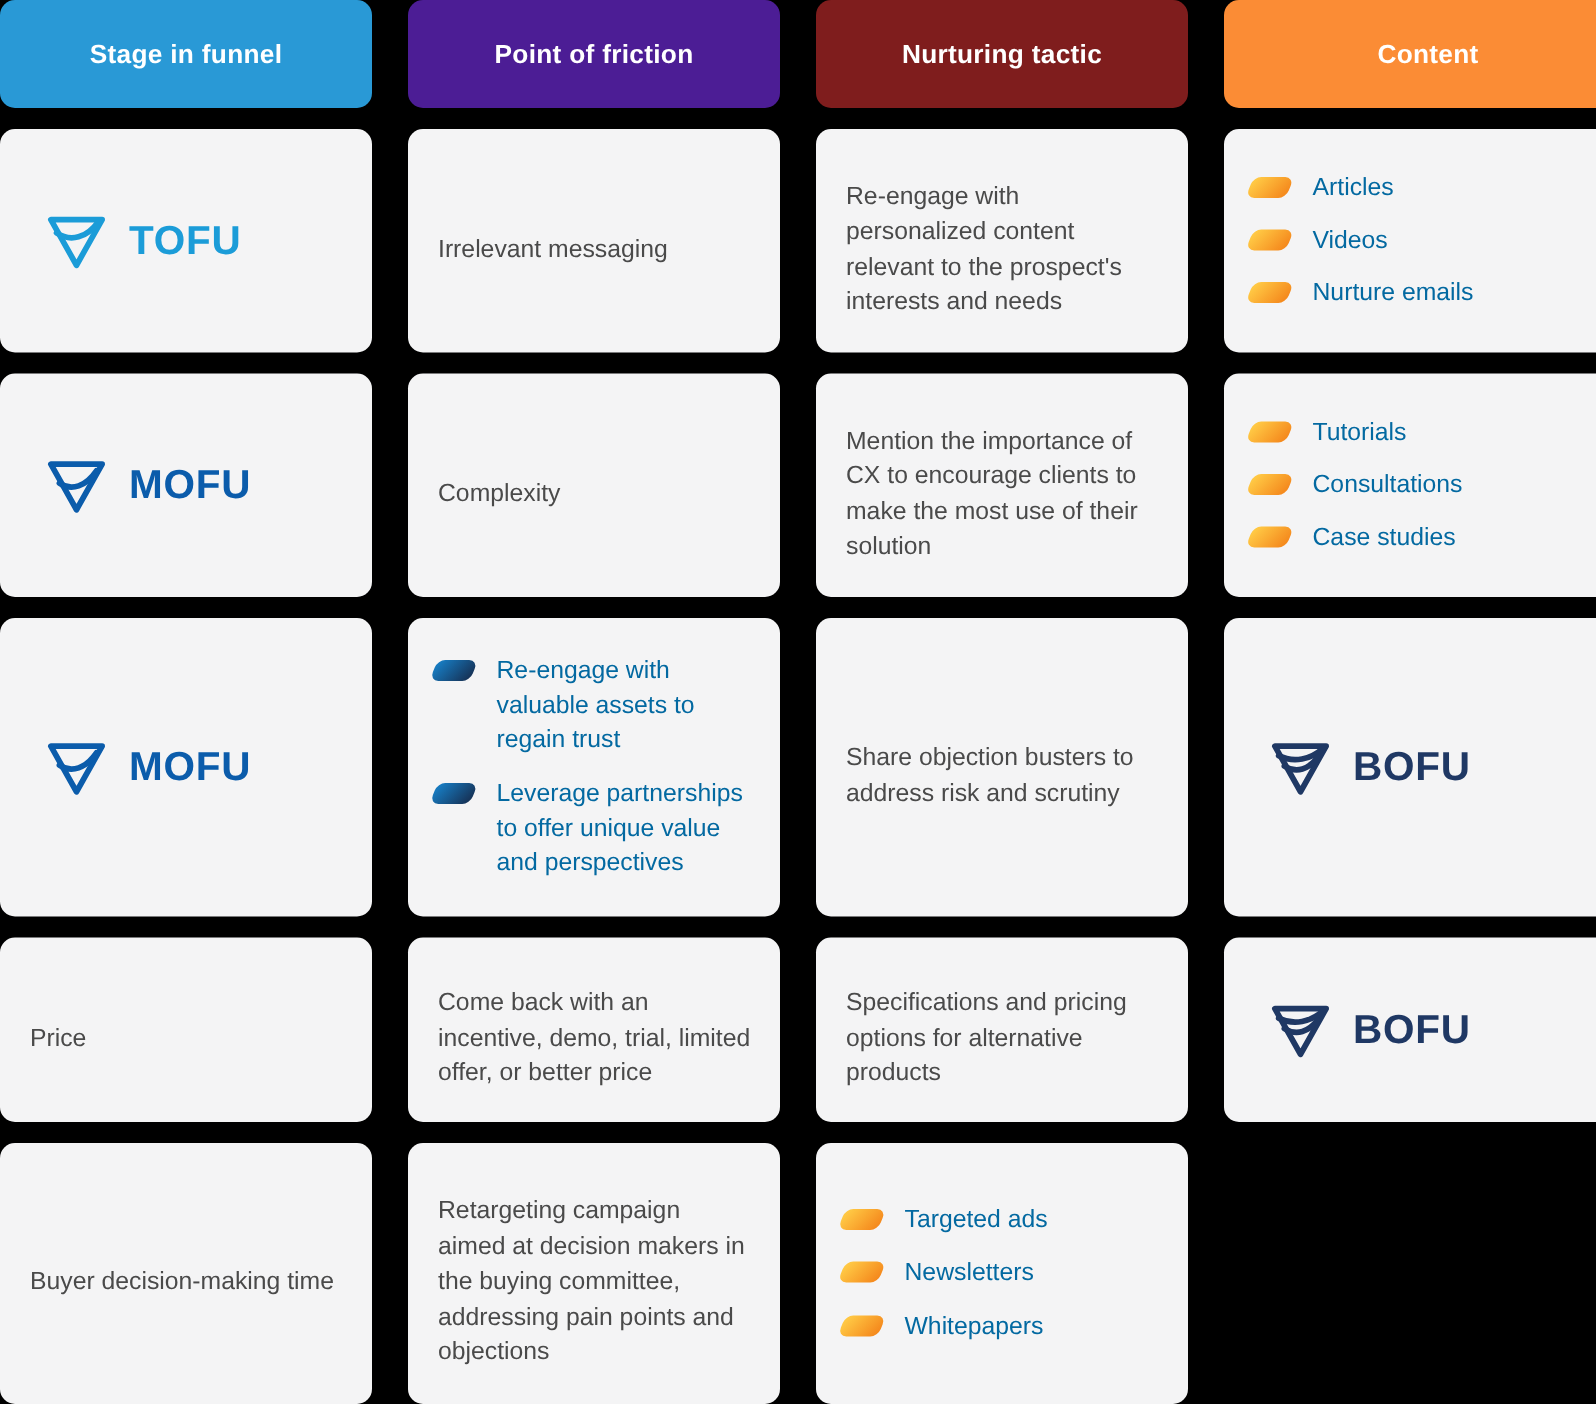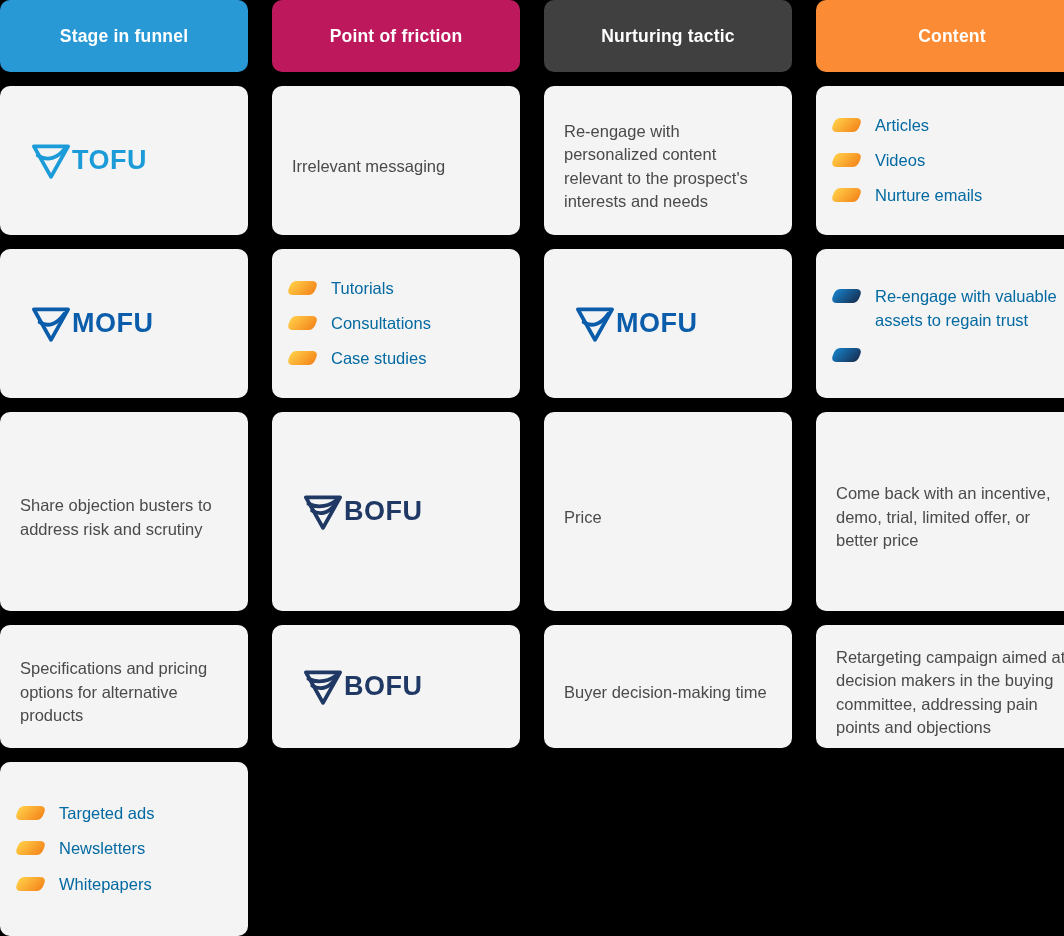"Point of friction" div.hdr { background: #be185d -> #4c1d95 }
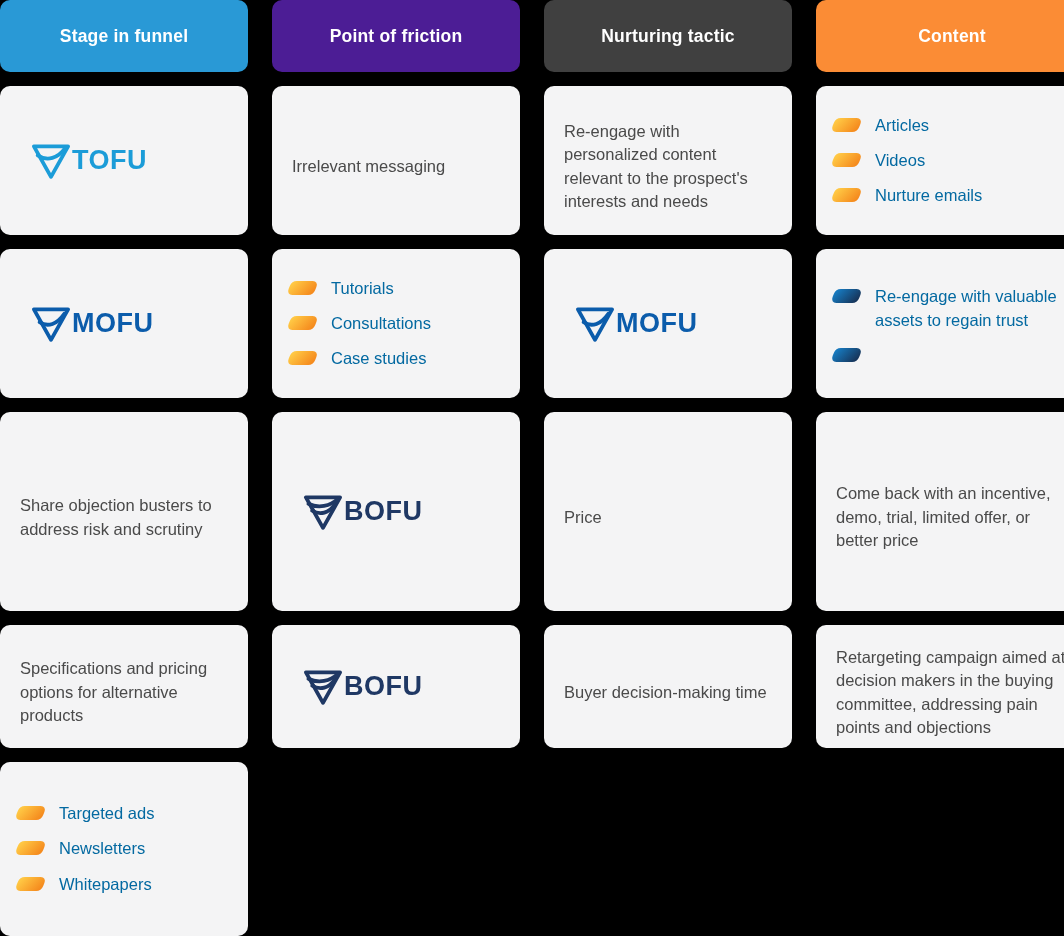"Nurturing tactic" div.hdr { background: #404040 -> #7f1d1d }
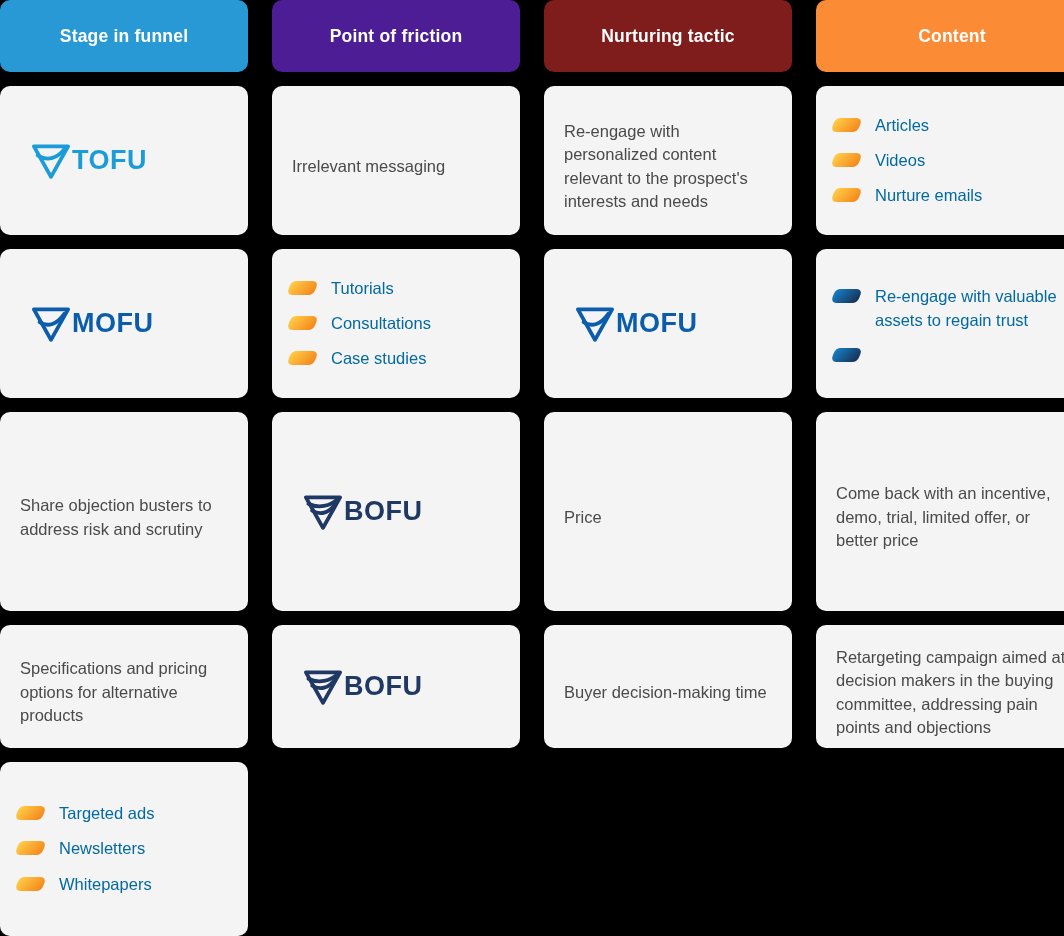"TOFU" .stage-cell { gap: none -> 14px }
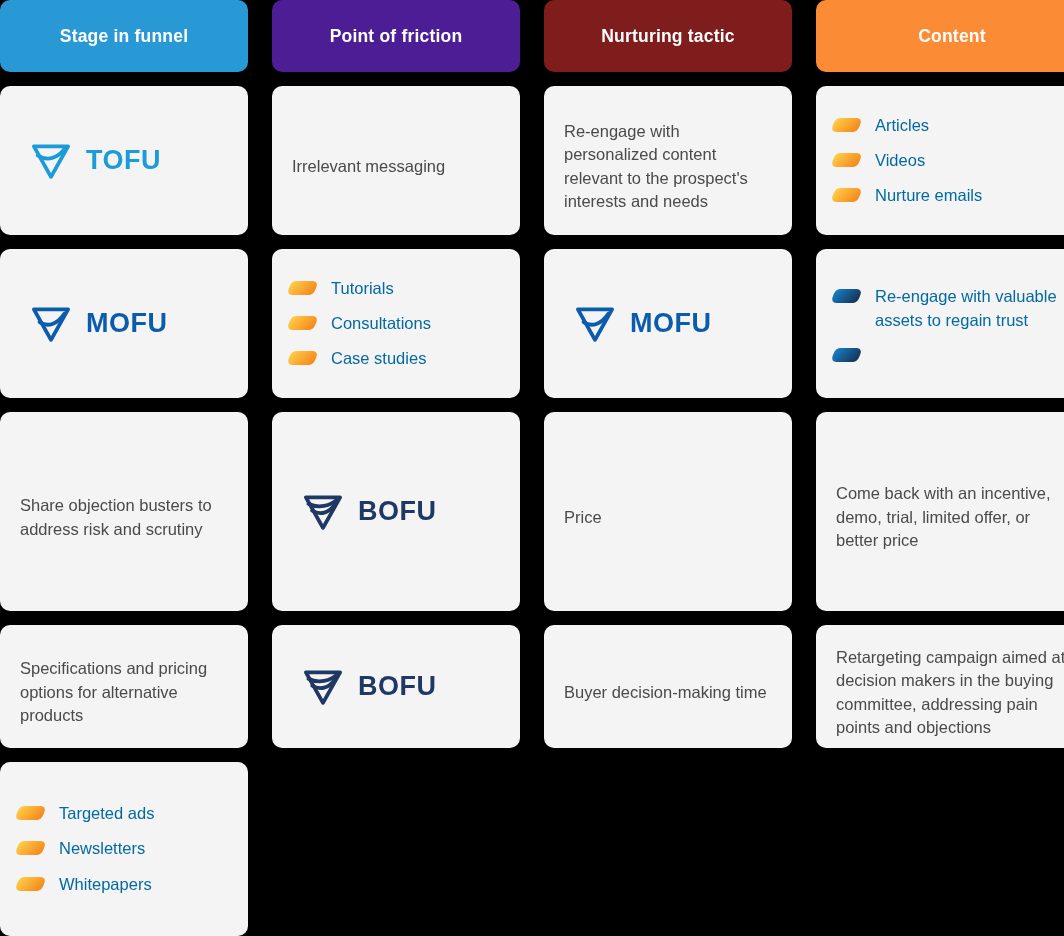"Mention the importance of CX" div.card { html: none -> <div> <p>Mention the importance of CX to encourage clients to make the most use of their solution</p> </div> }
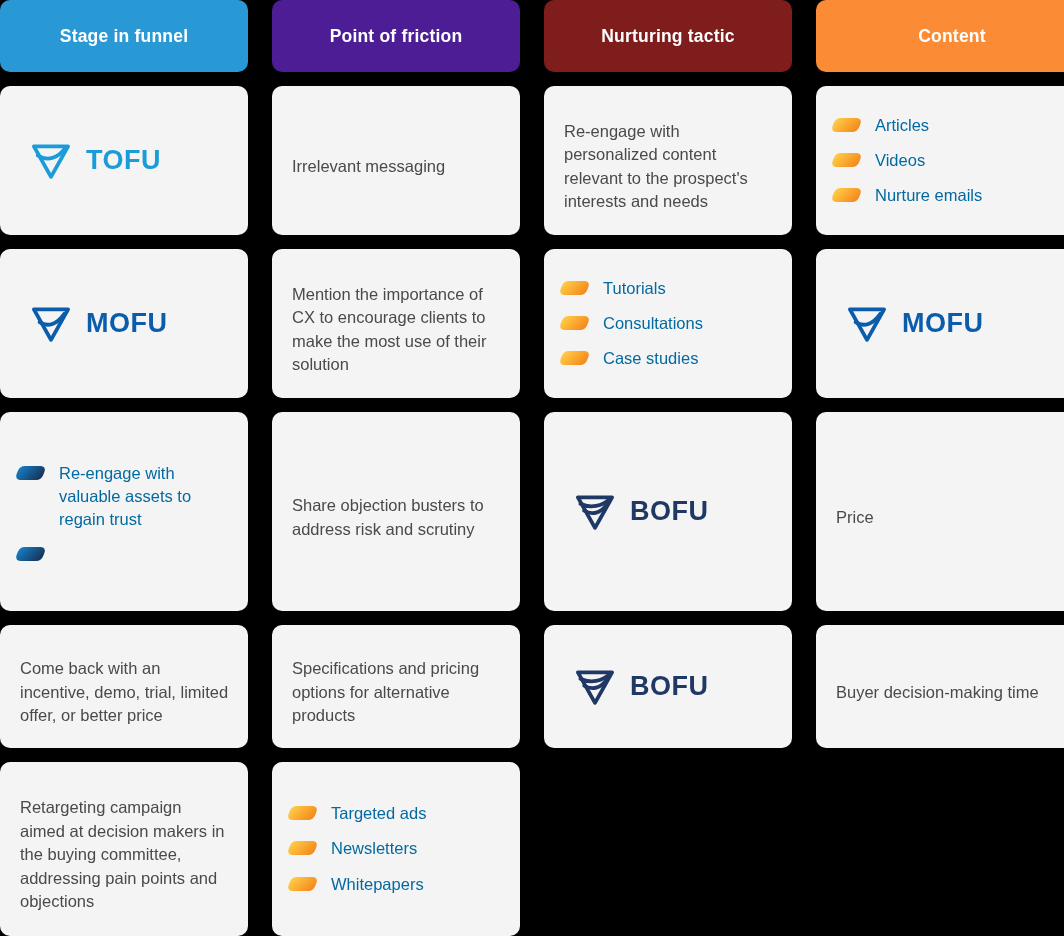"Complexity" div.card { html: none -> <div> <p>Complexity</p> </div> }
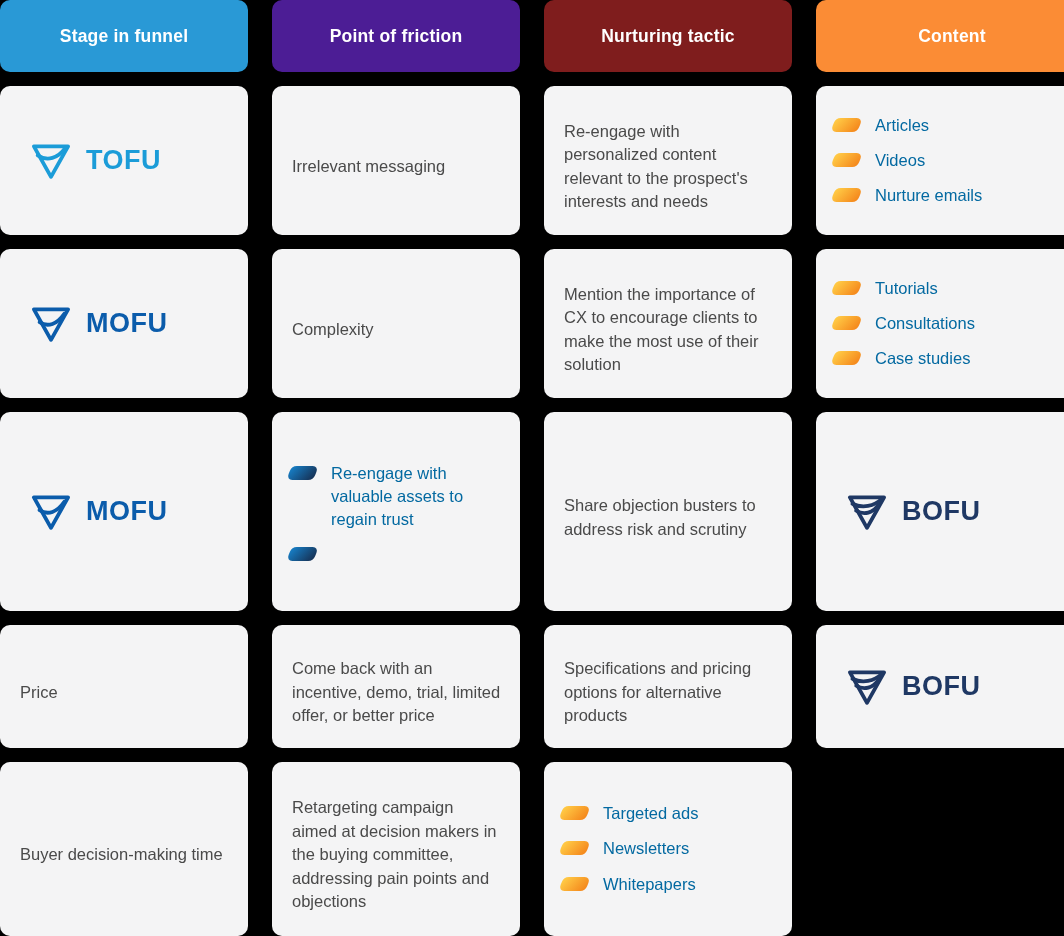"Leverage partnerships to offer unique" span.bullet-label { html: none -> <span>Leverage partnerships to offer unique value and perspectives</span> }
